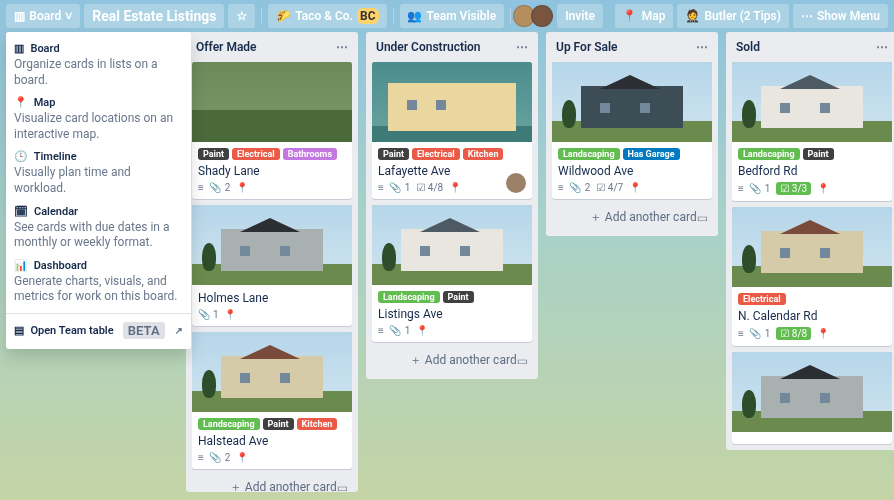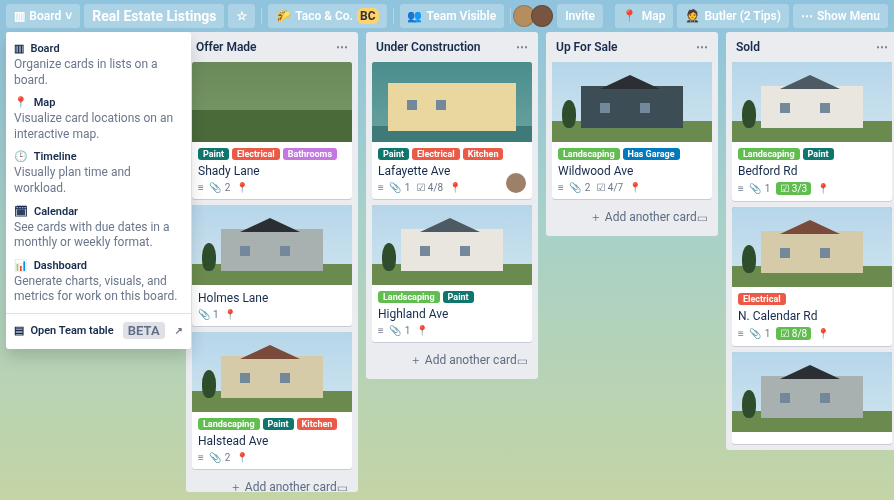"Paint" .label.orange { background: #0f766e -> #404040 }
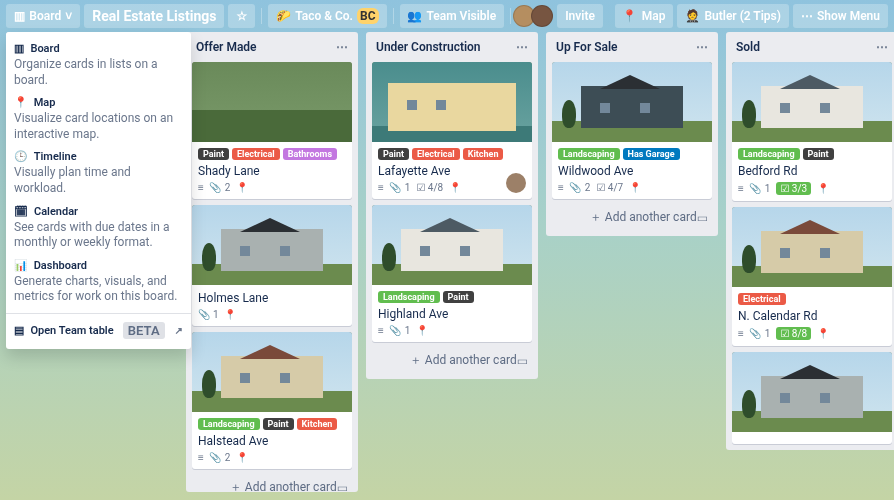"Highland Ave" div.card-title { text: Highland -> Listings }
